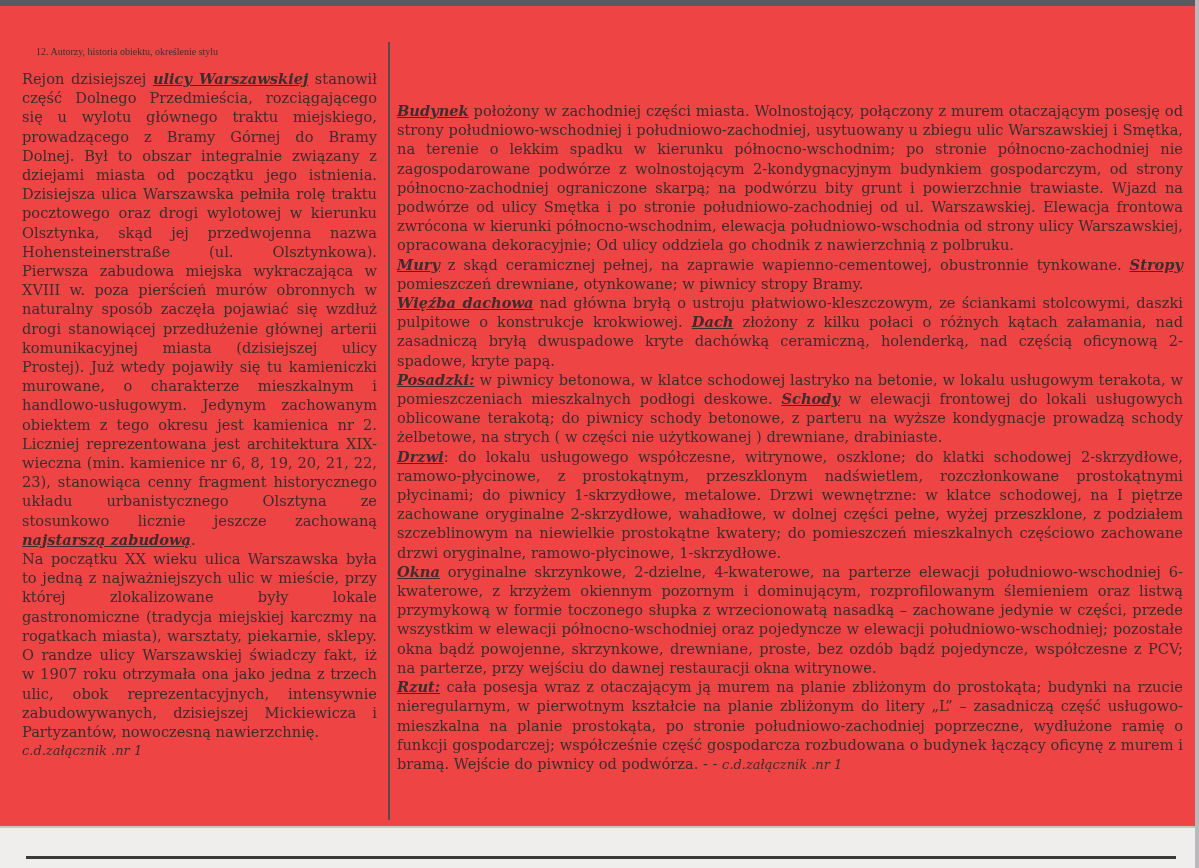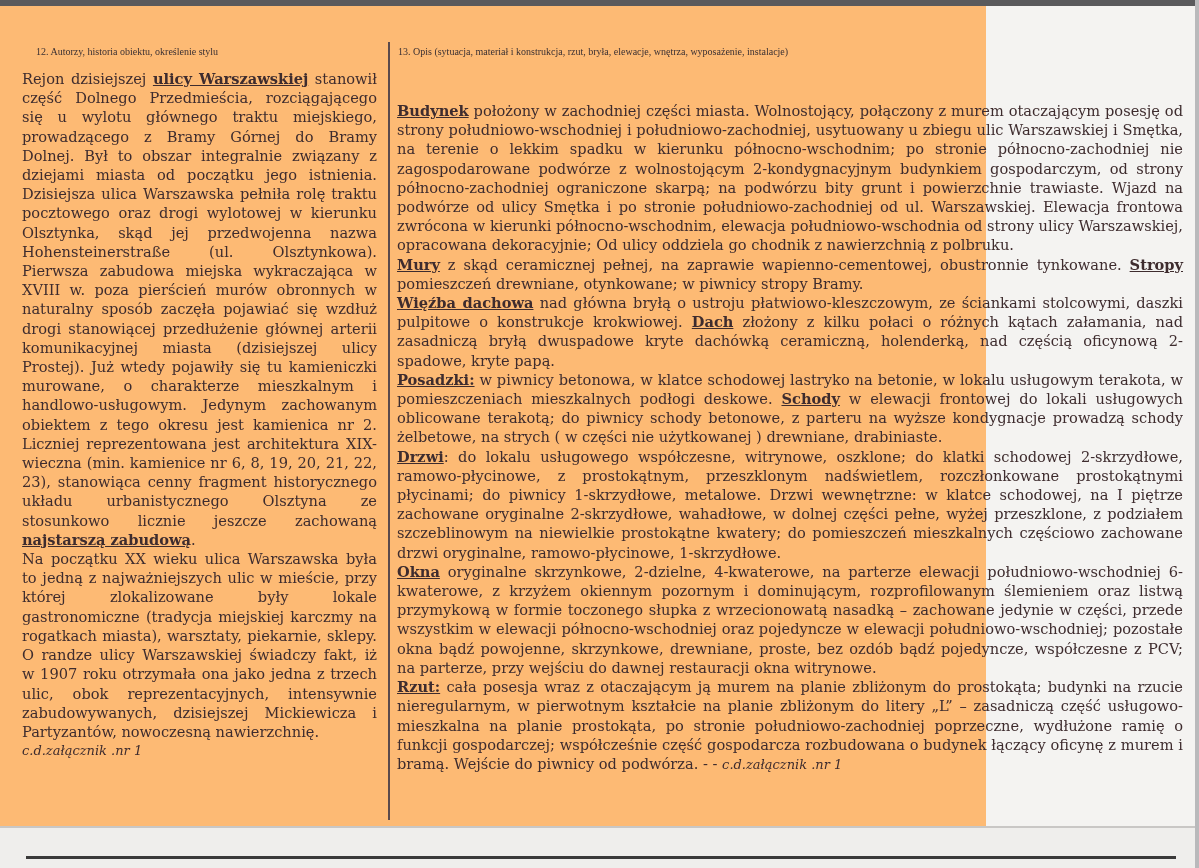"12. Autorzy, historia obiektu," .sheet { background: #fdba74 -> #ef4444; width: 986px -> 1195px }
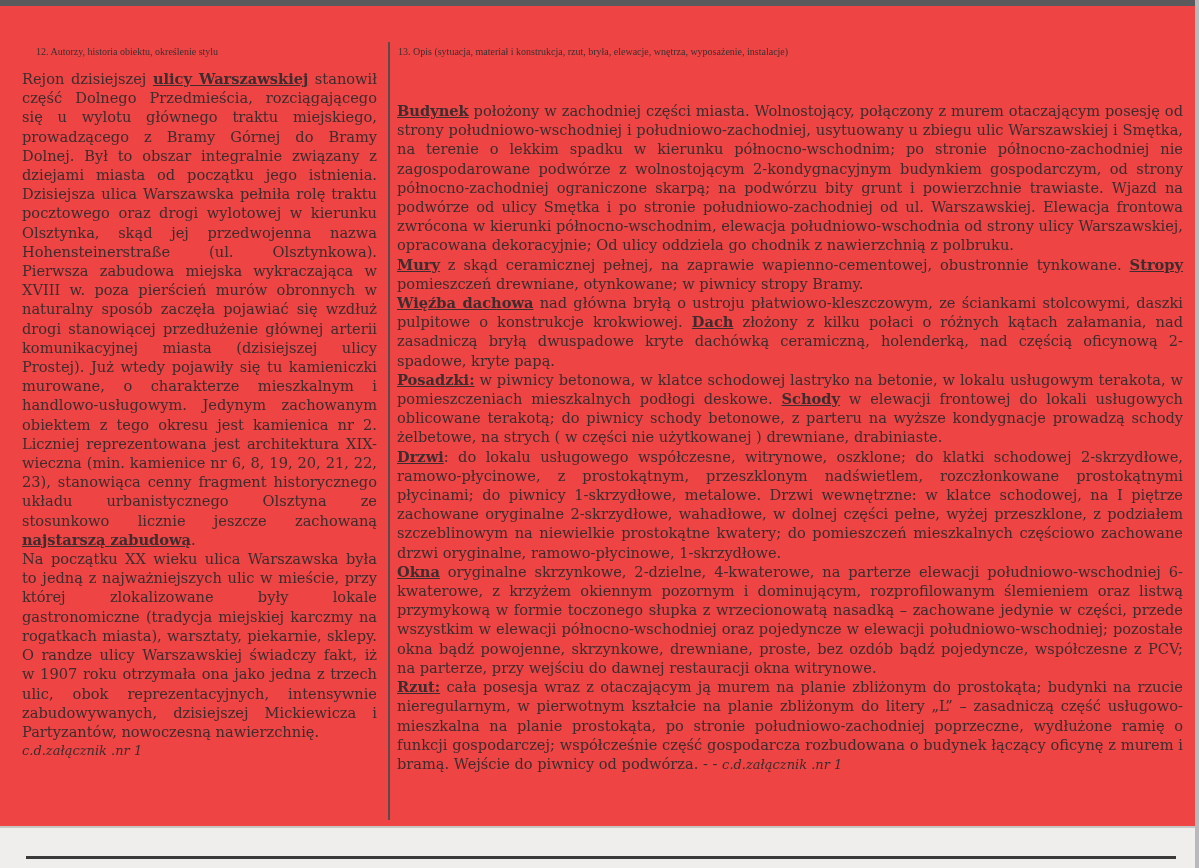"13. Opis (sytuacja, materiał i" div.hdr { html: <div>13. Opis (sytuacja, materiał i konstrukcja, rzut, bryła, elewacje, wnętrza, wyposażenie, instalacje)</div> -> none }
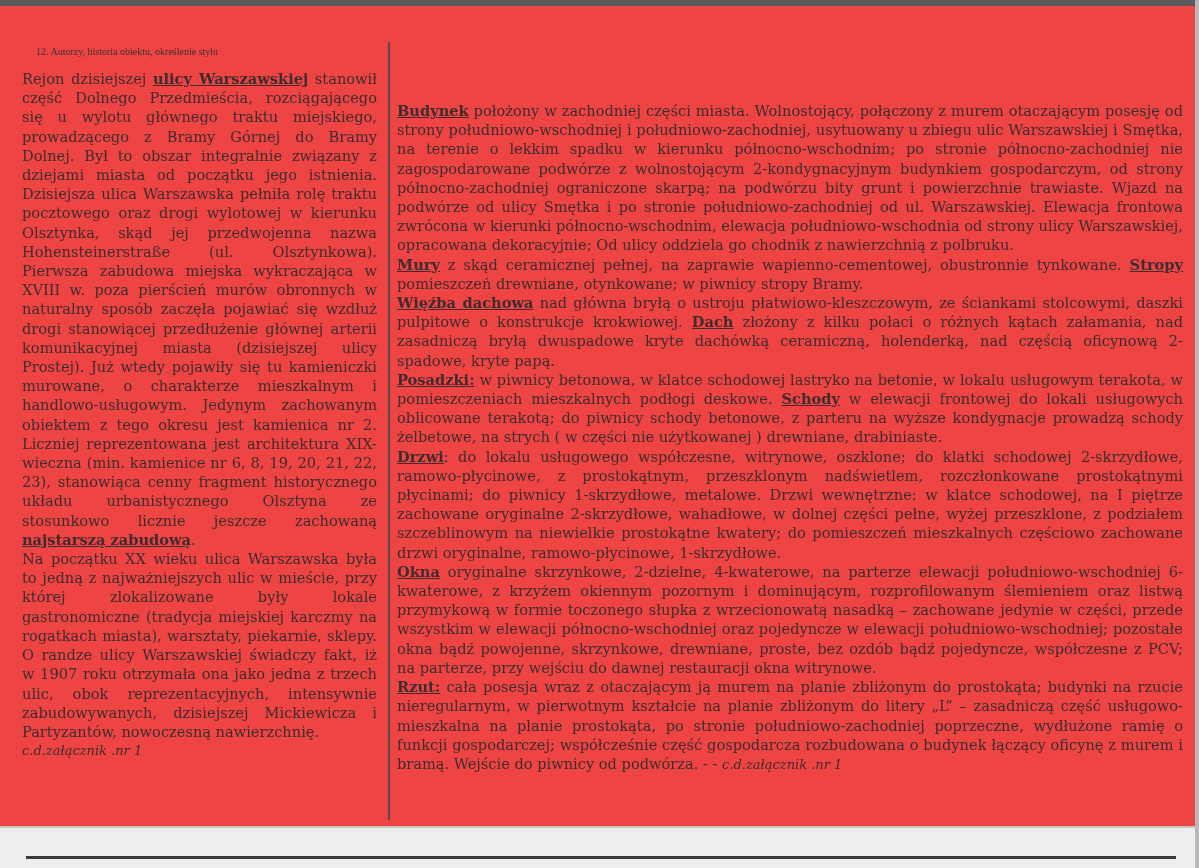"ulicy Warszawskiej" .kw { font-style: none -> italic }
